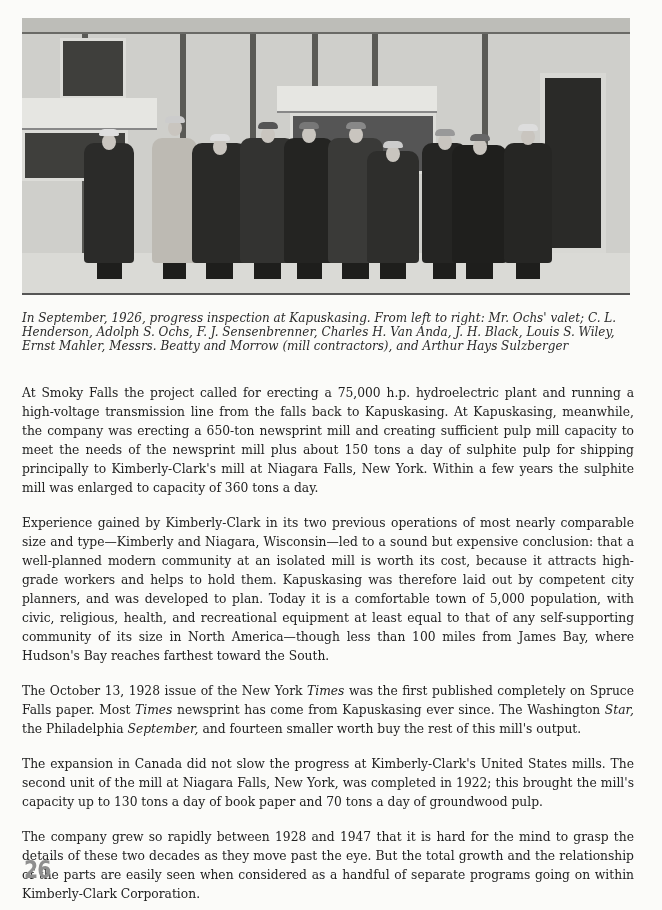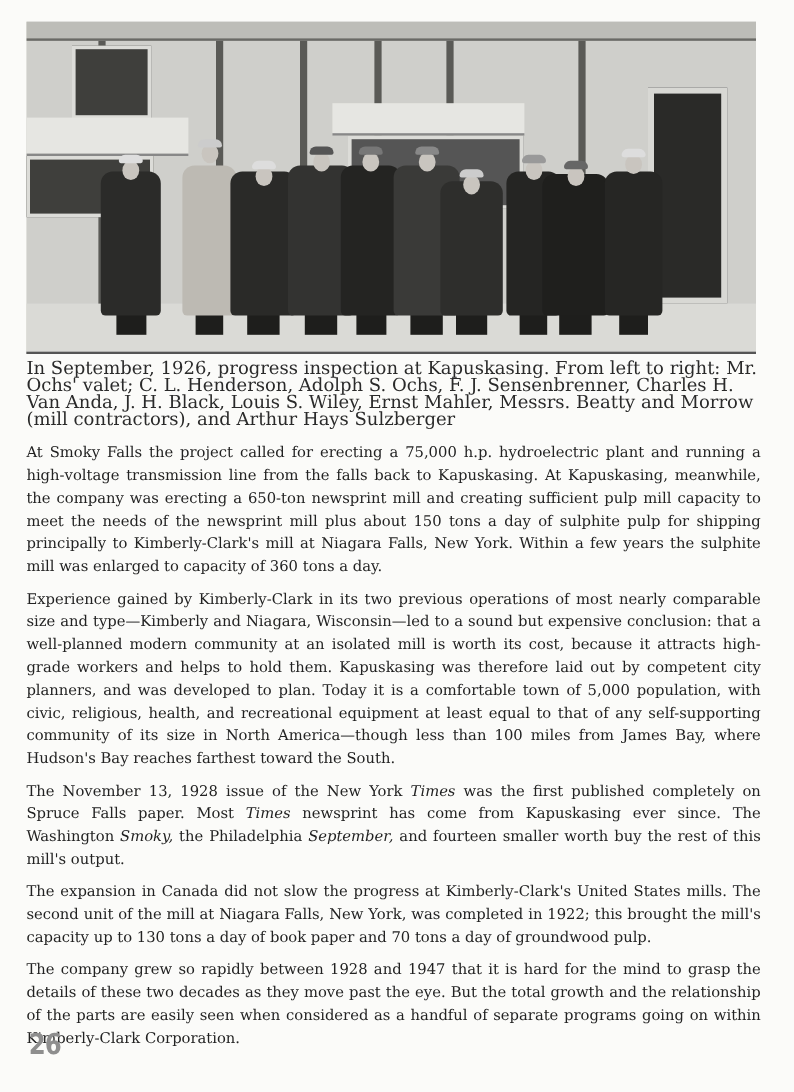"In September, 1926, progress inspection" .caption { font-size: 15px -> 12px; font-style: none -> italic; top: 300px -> 311px }
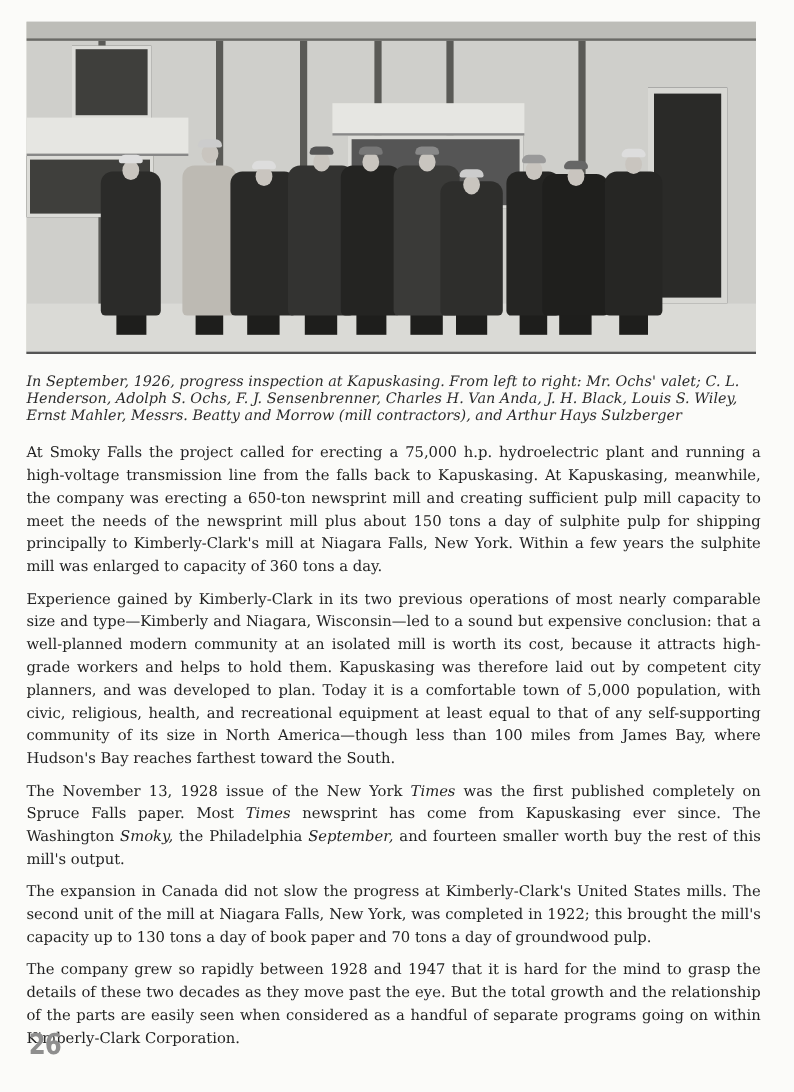"At Smoky Falls the project" .body p { margin: 0 0 8px 0 -> 16px 0 8px 0 }
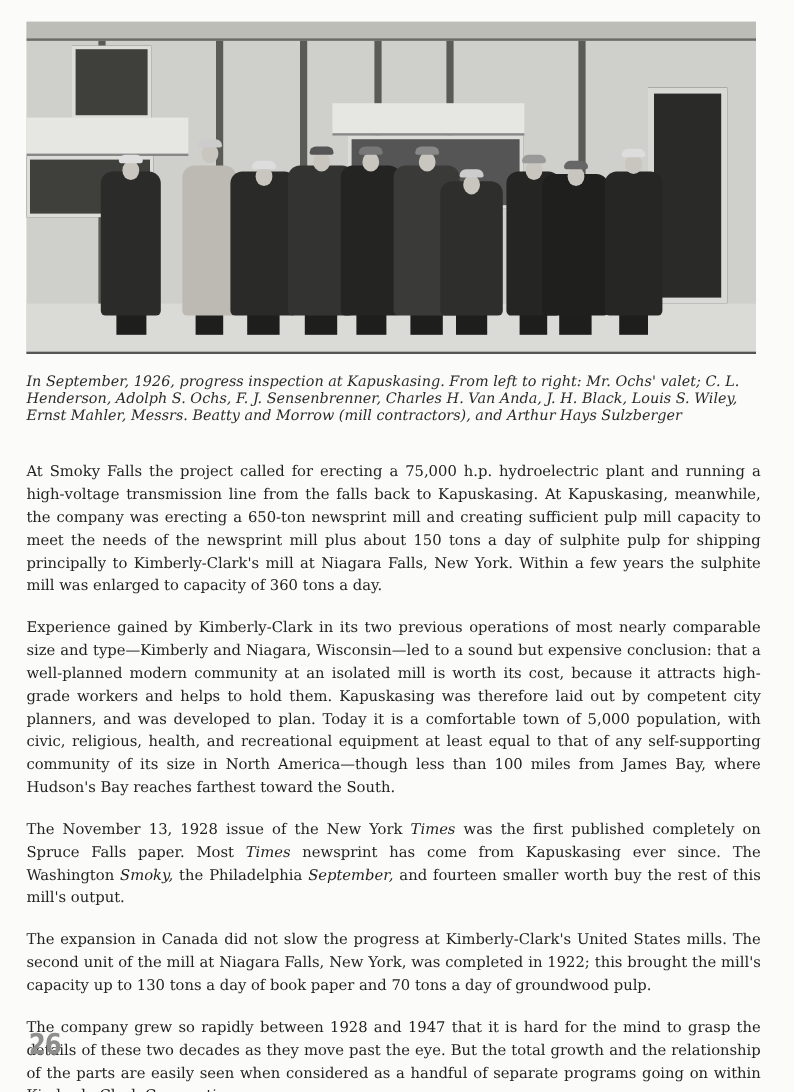"The November 13, 1928 issue" span { text: November -> October }
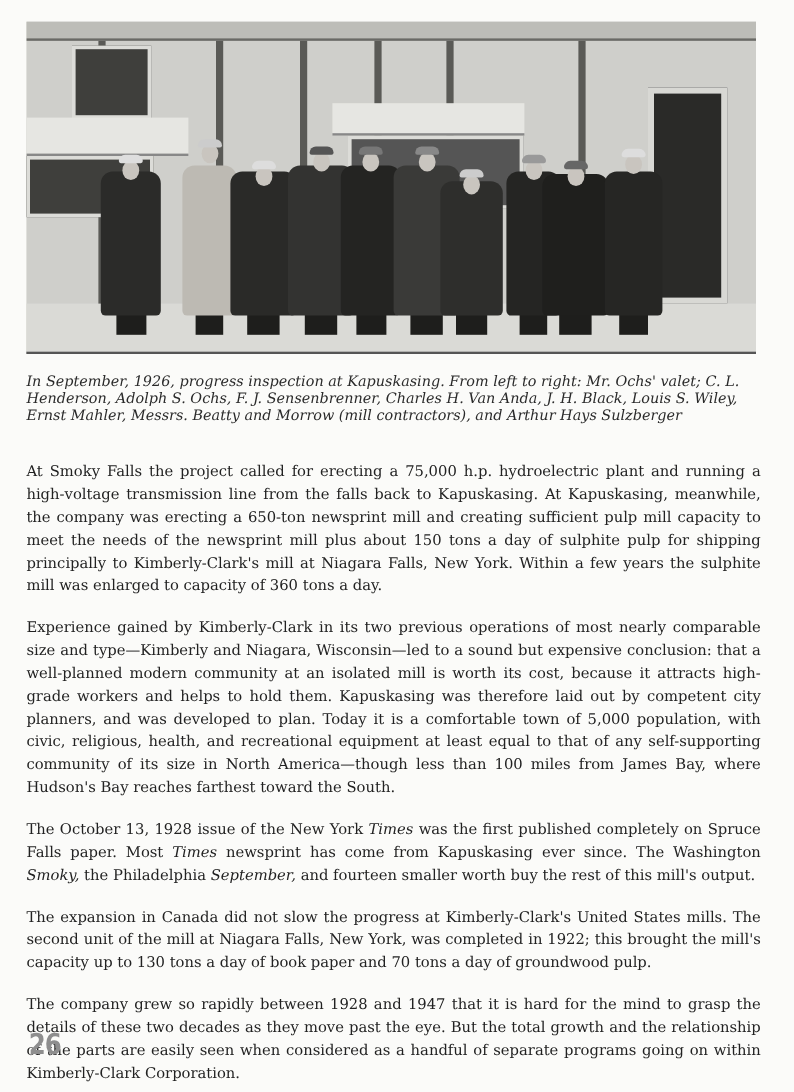"Smoky," em { text: Smoky -> Star }
